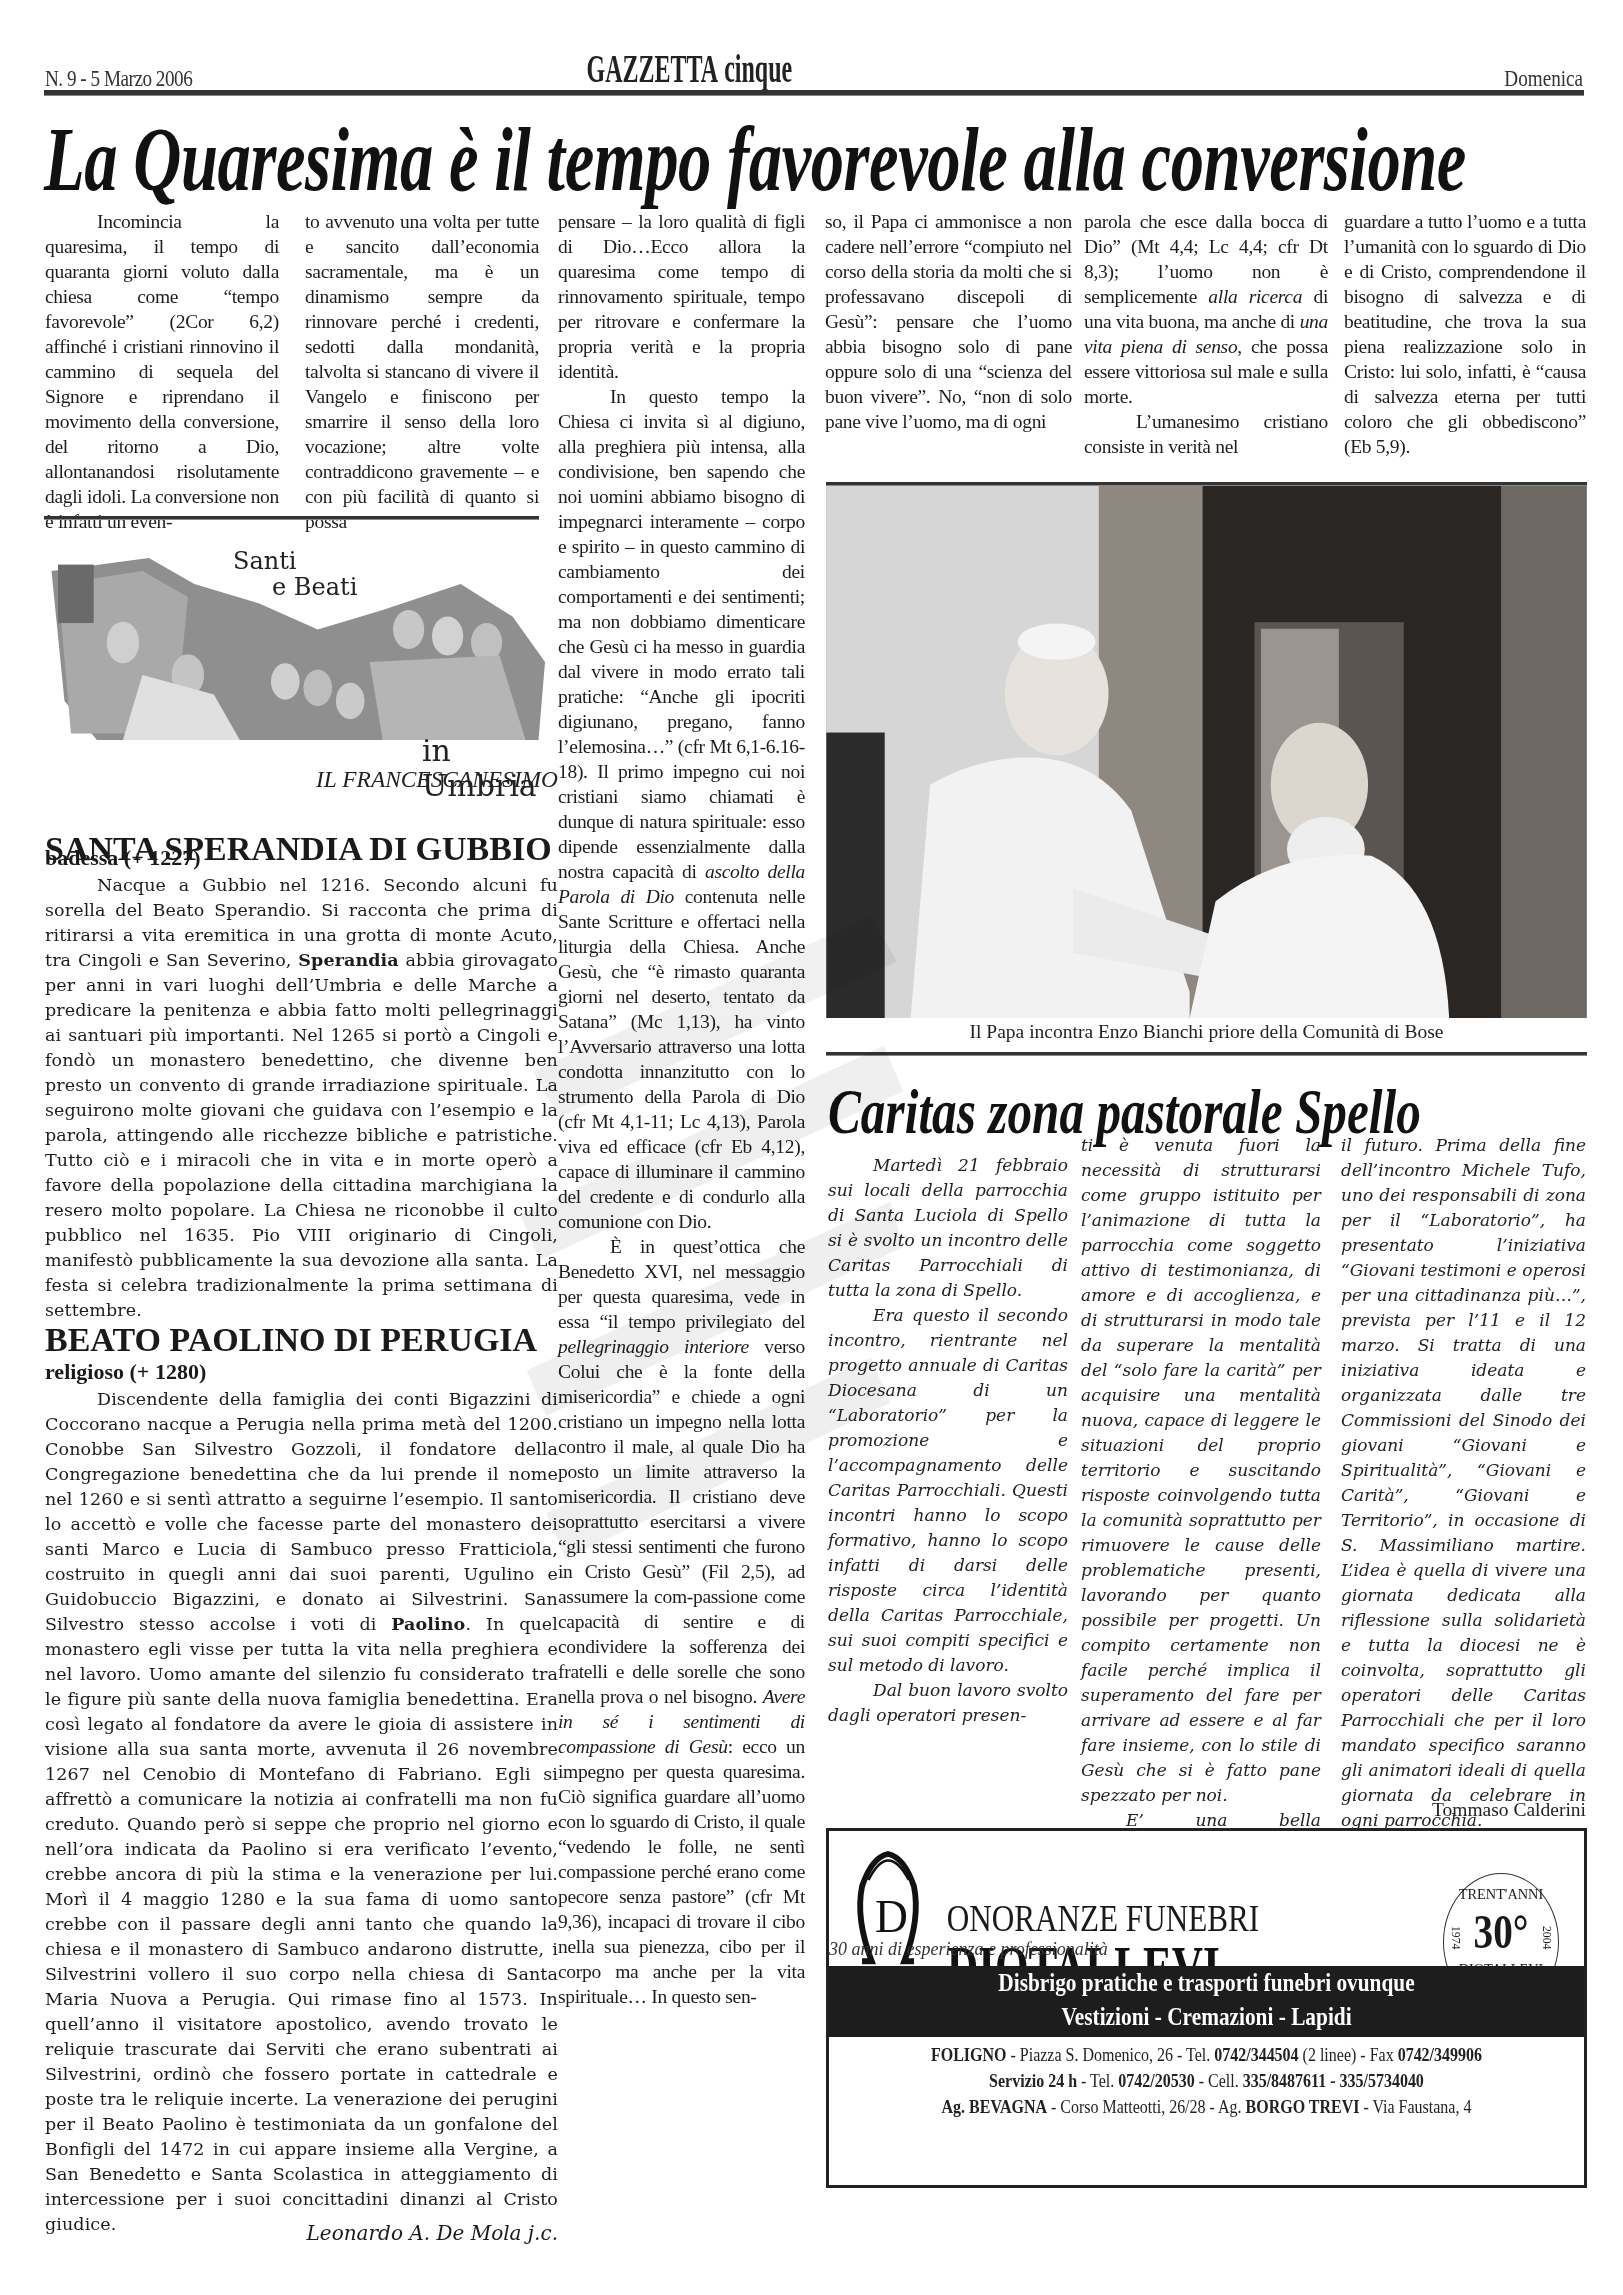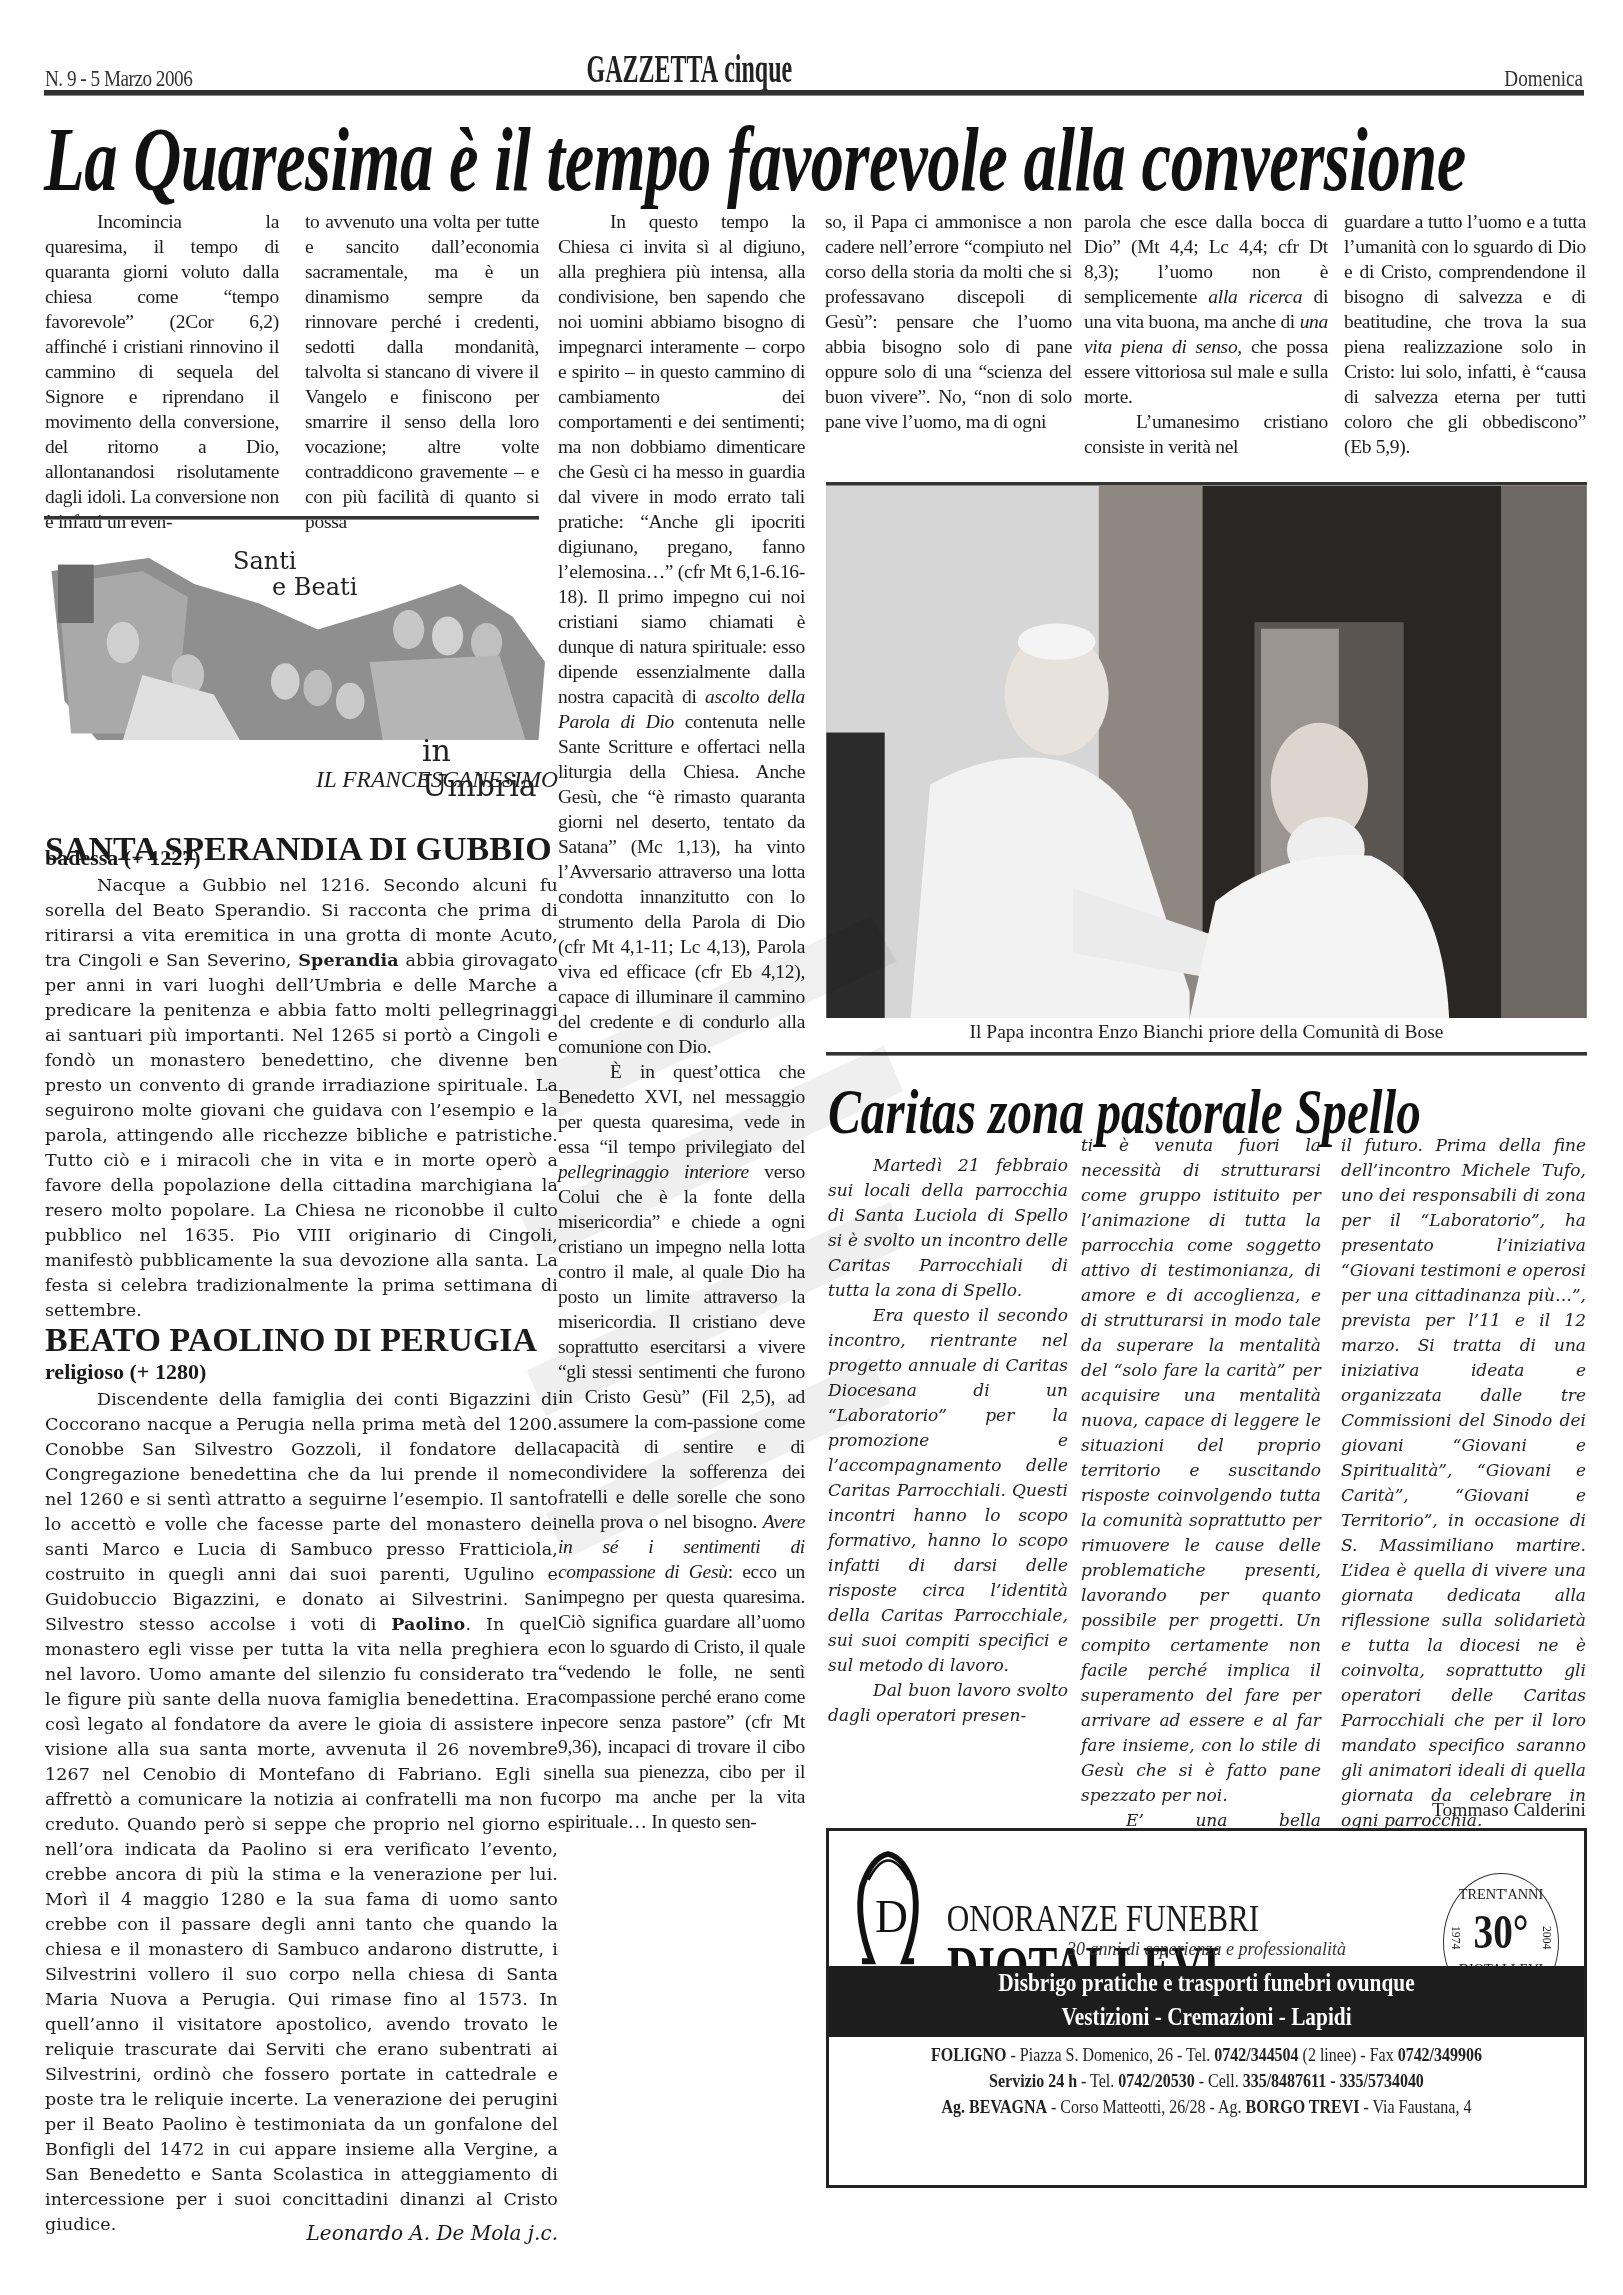"pensare – la loro qualità" p.noindent { html: none -> <p>pensare – la loro qualità di figli di Dio…Ecco allora la quaresima come tempo di rinnovamento spirituale, tempo per ritrovare e confermare la propria verità e la propria identità.</p> }
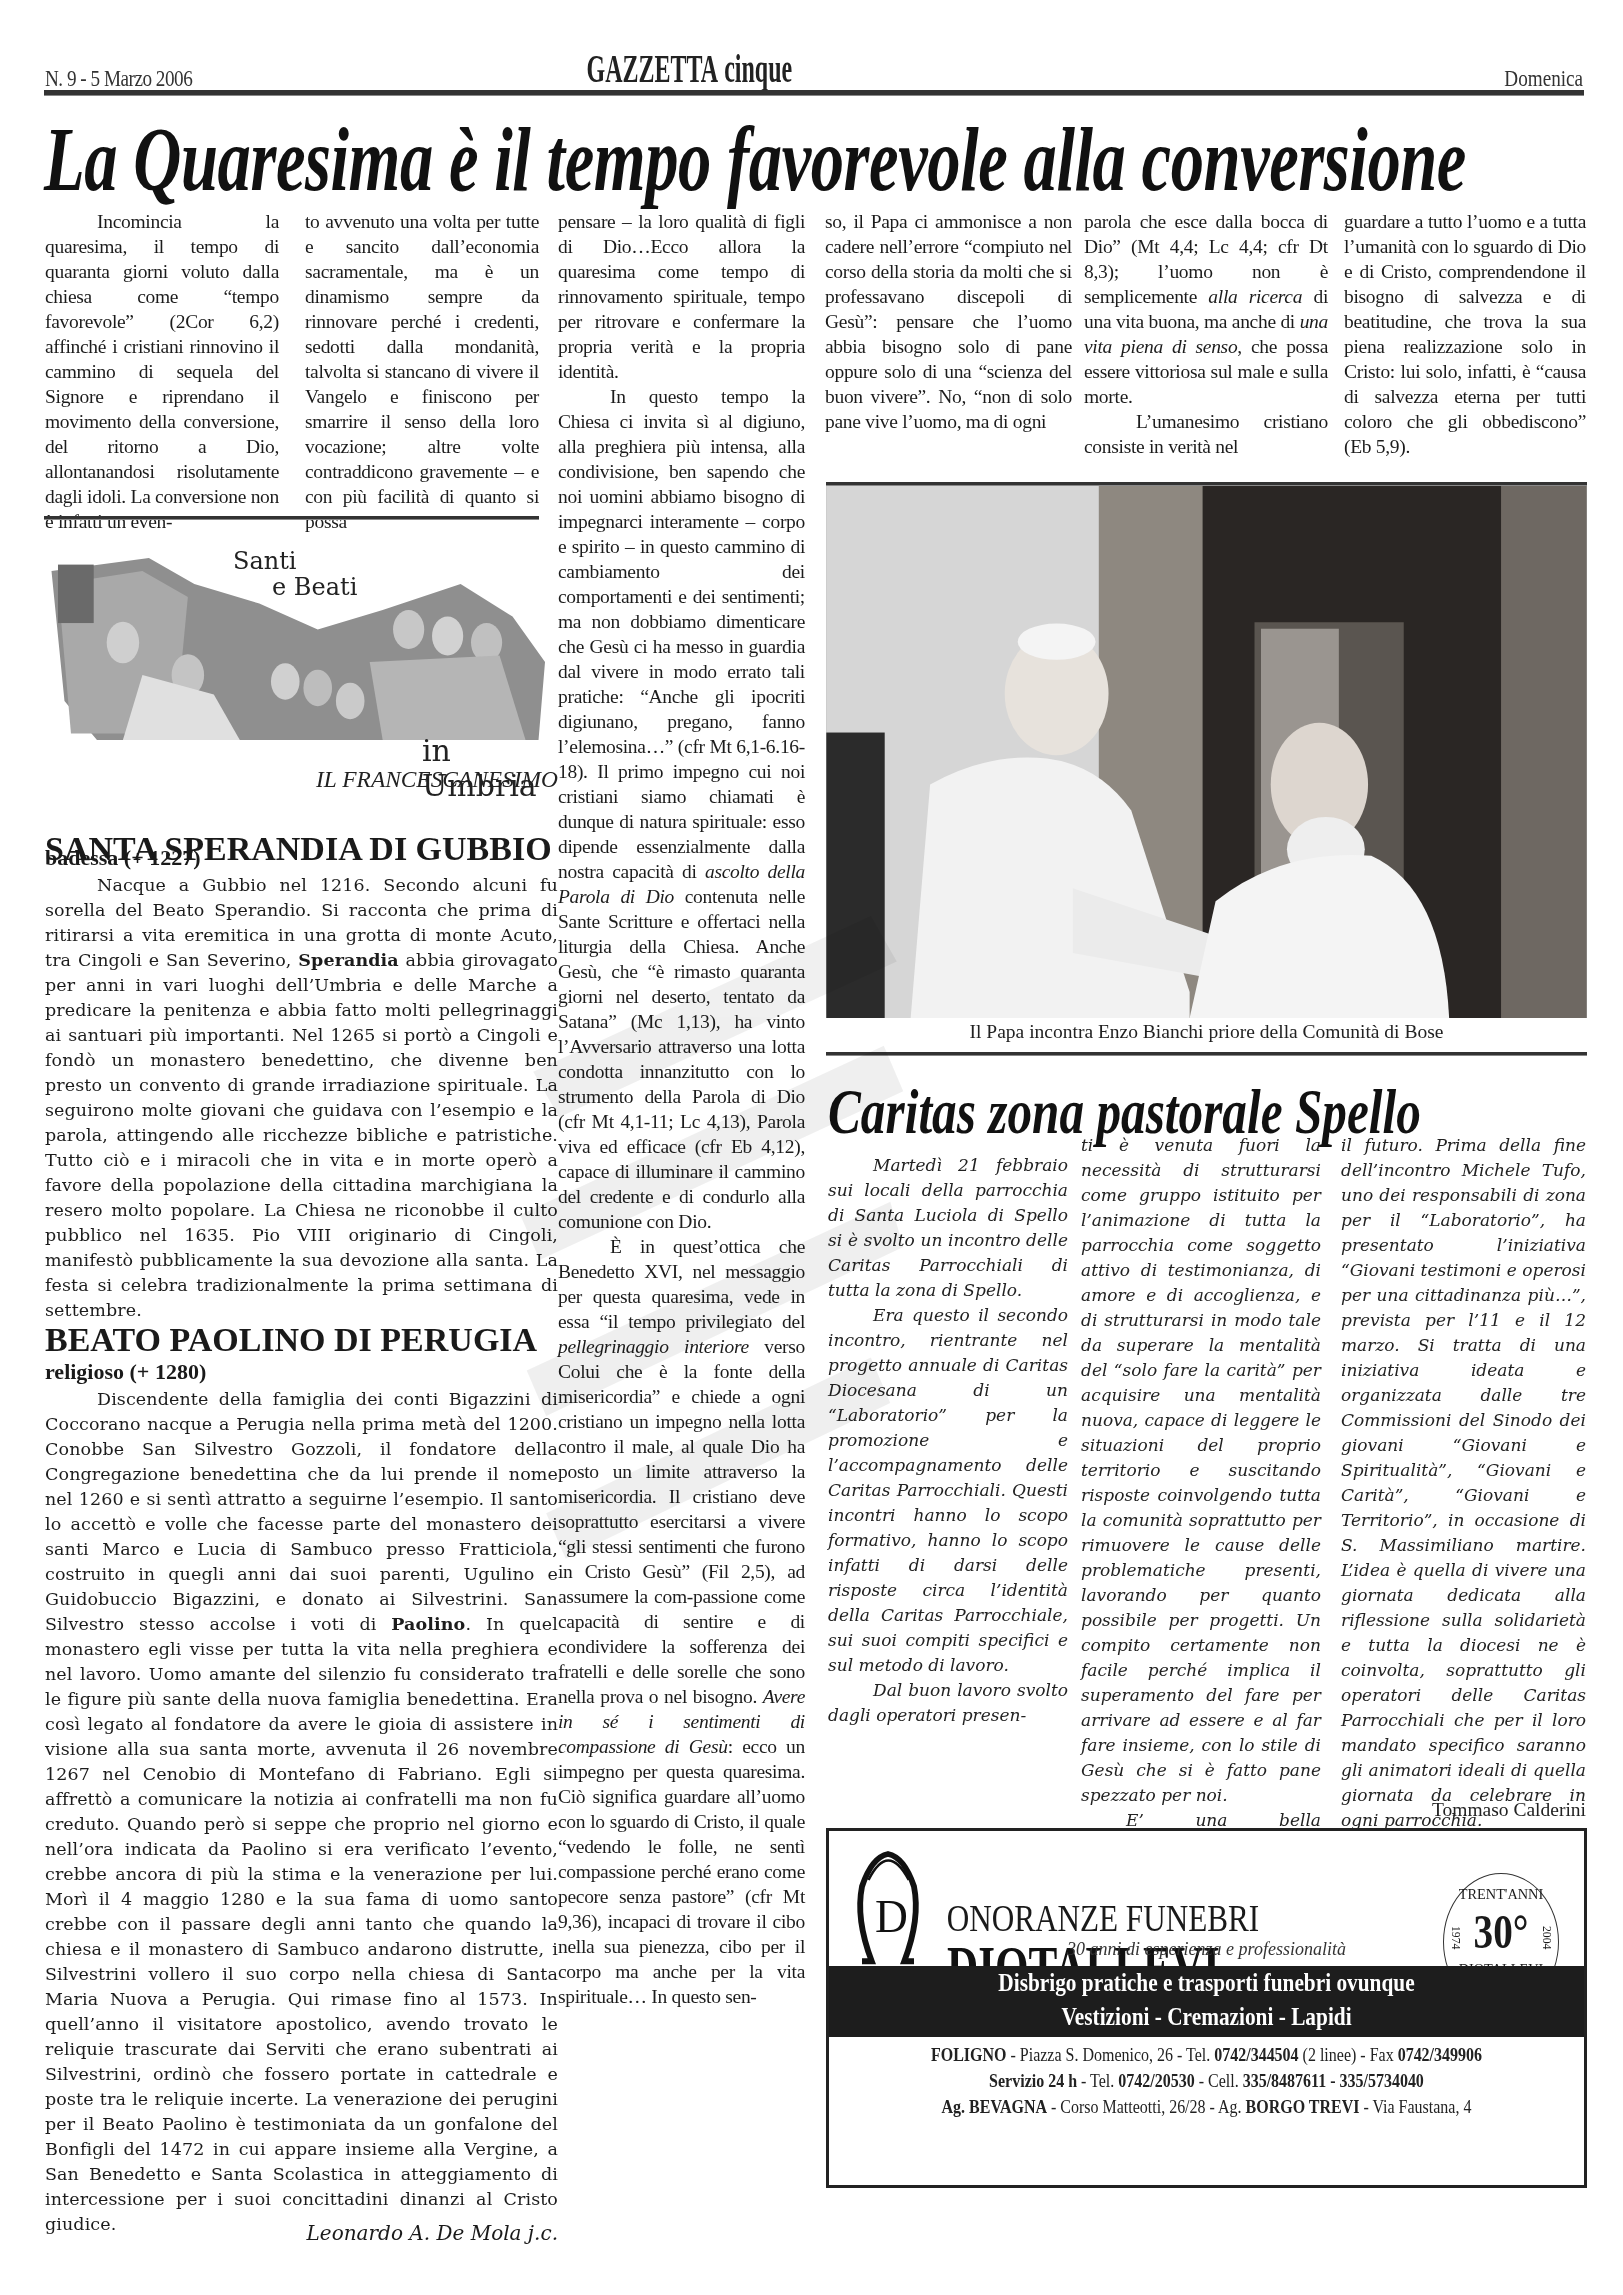"30 anni di esperienza e" div.abs { text-align: center -> left }
